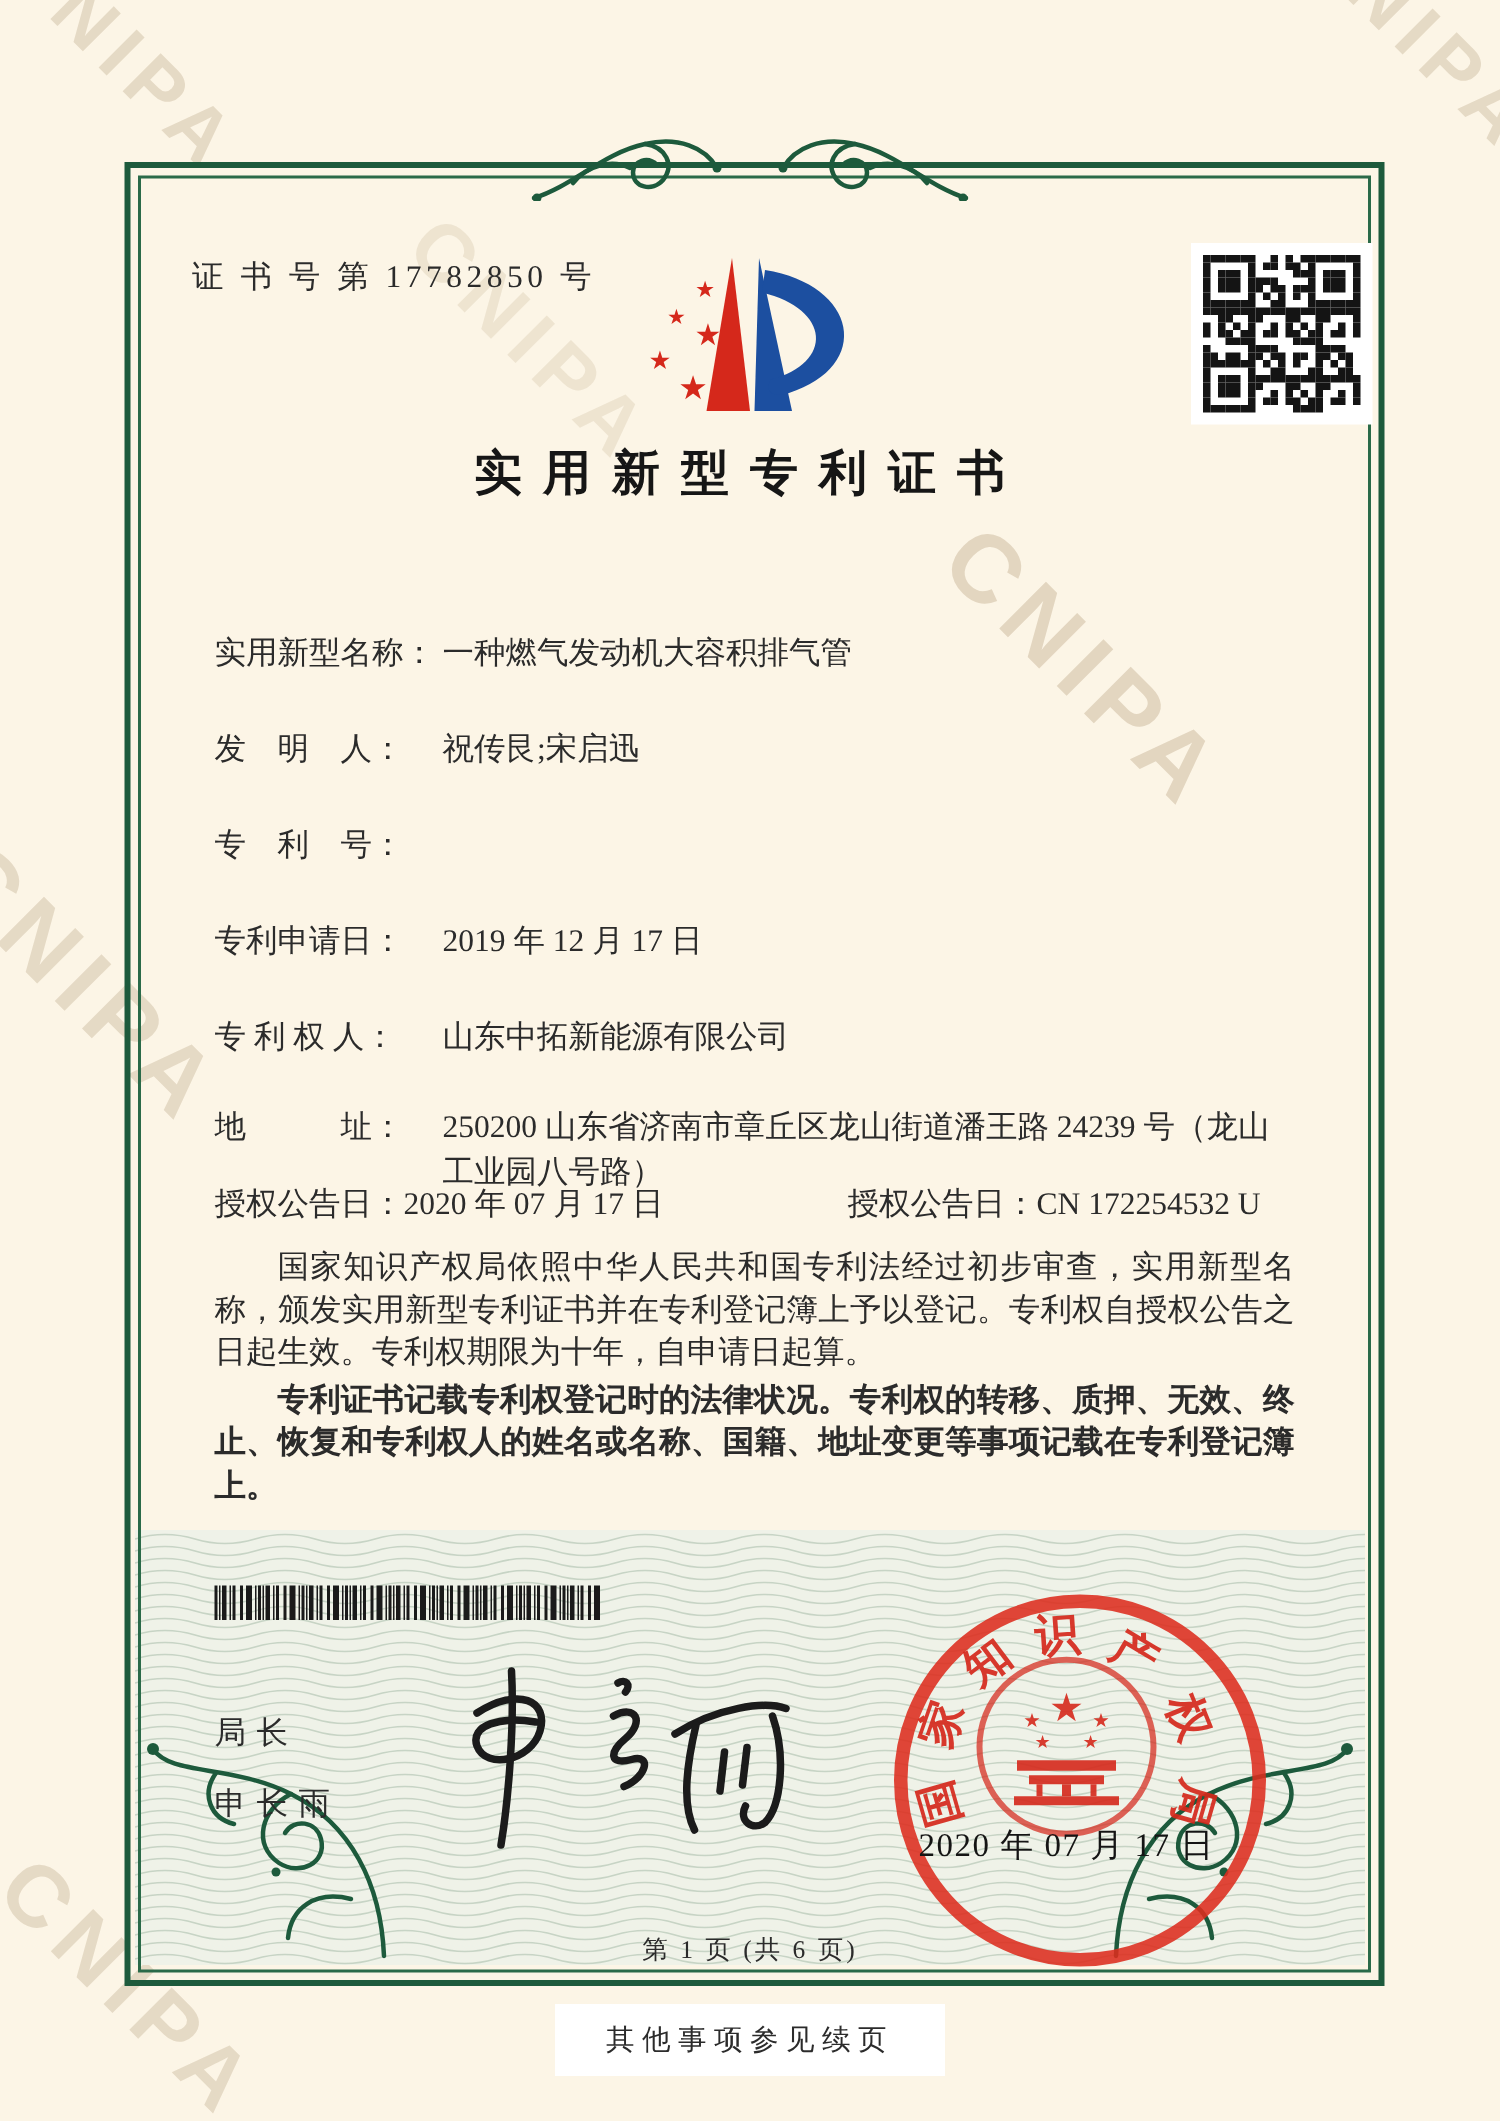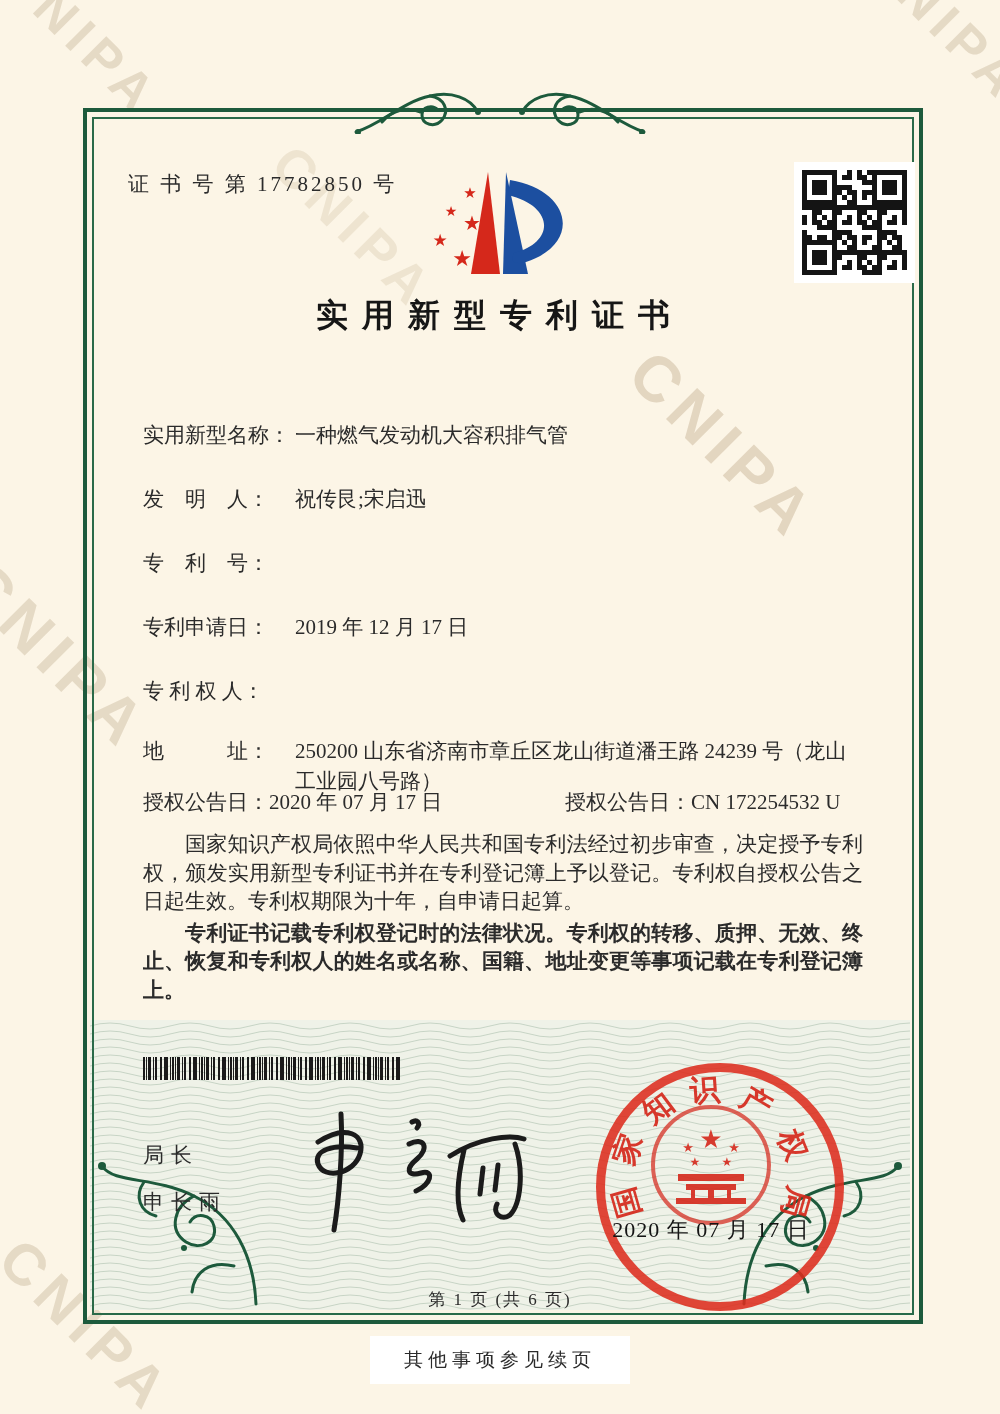"山东中拓新能源有限公司" span.field-value { html: none -> <span>山东中拓新能源有限公司</span> }
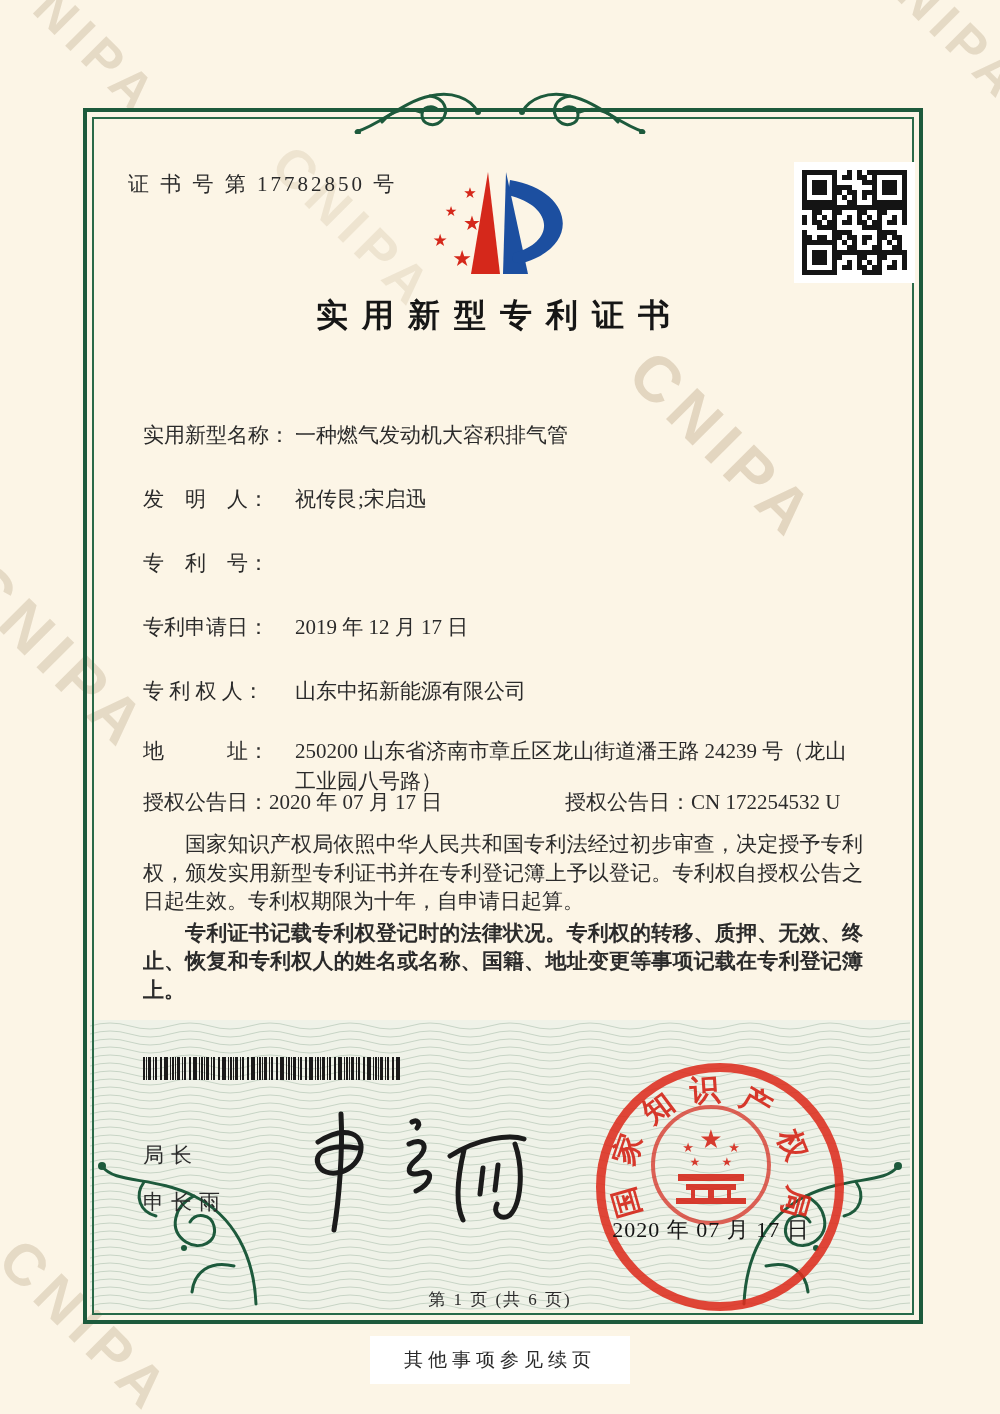"国家知识产权局依照中华人民共和国专利法经过初步审查，决定授予专利权，颁发实用新型" p { text: 决定授予专利权 -> 实用新型名称 }
